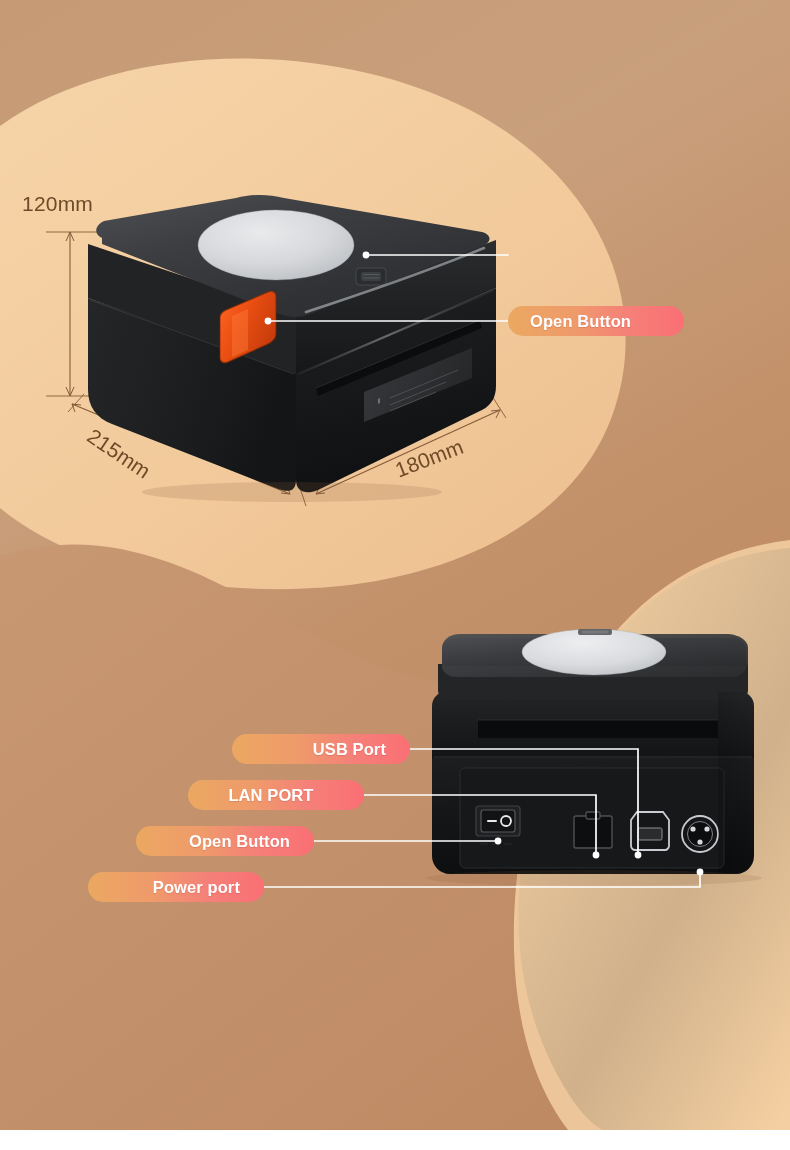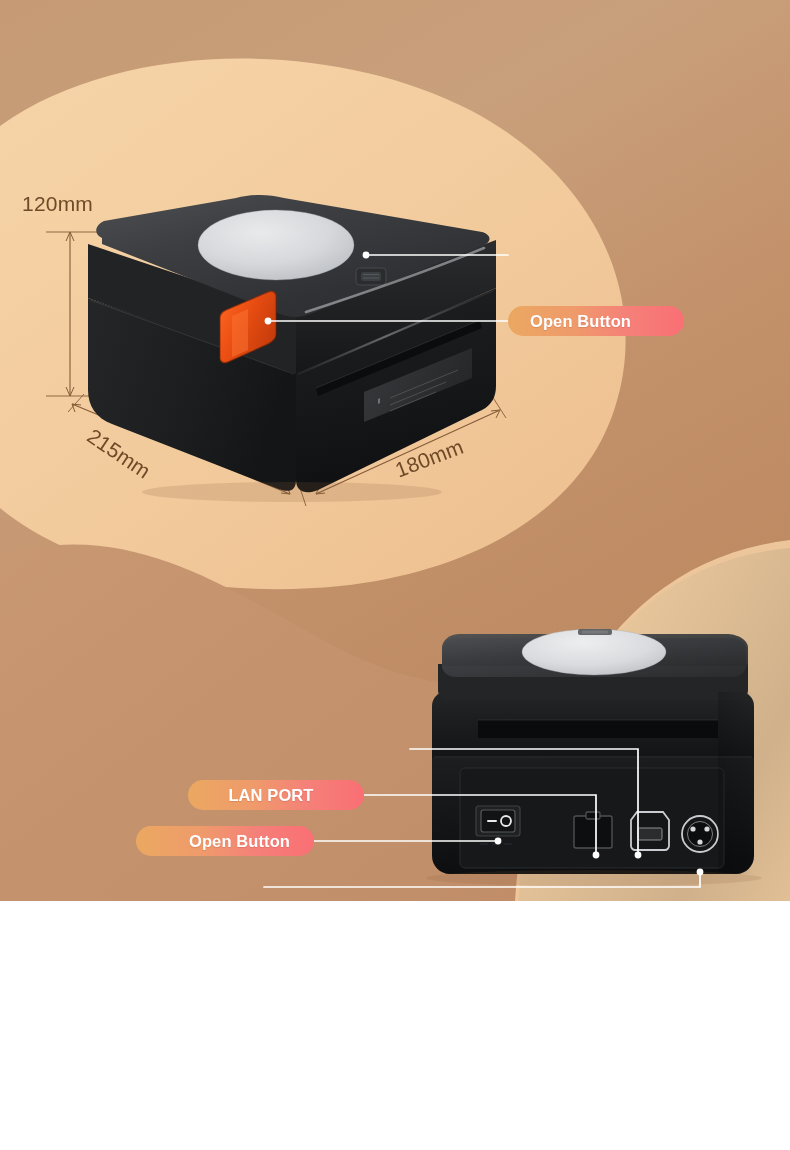"120mm" #stage { height: 901px -> 1130px }
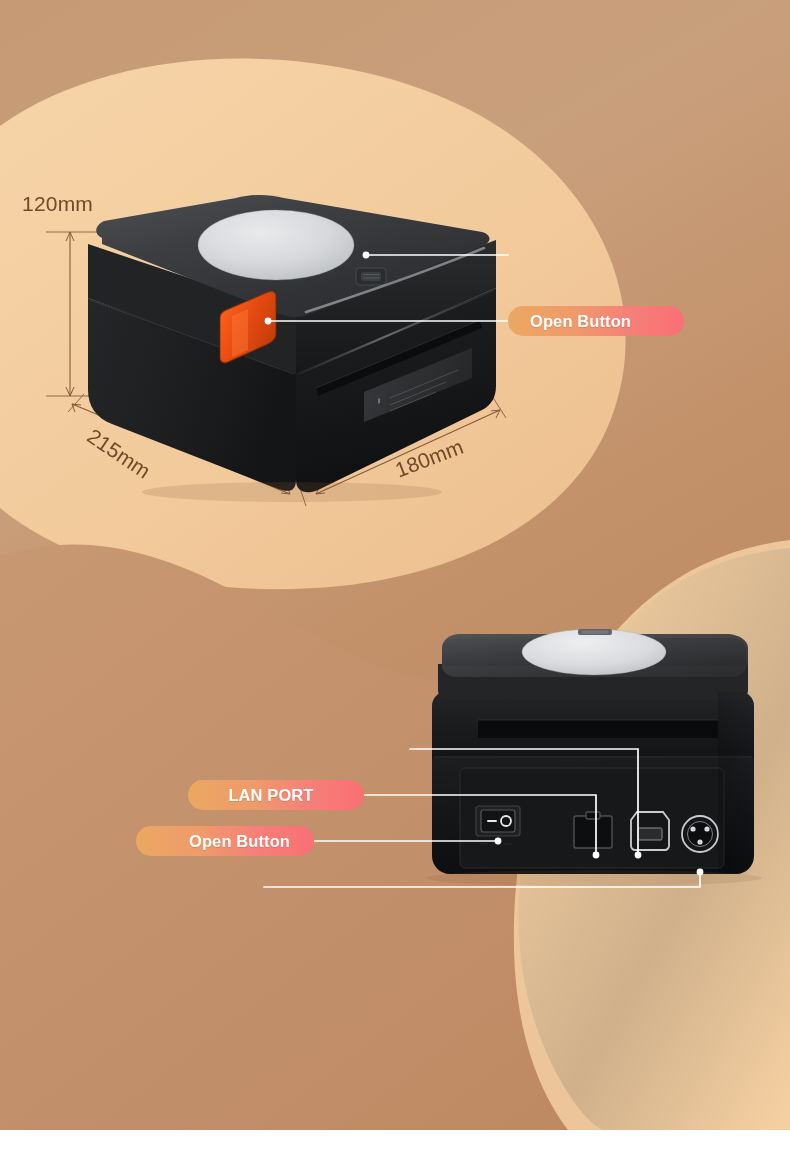"USB Port" div.pill { html: none -> <div> <span>USB Port</span> </div> }
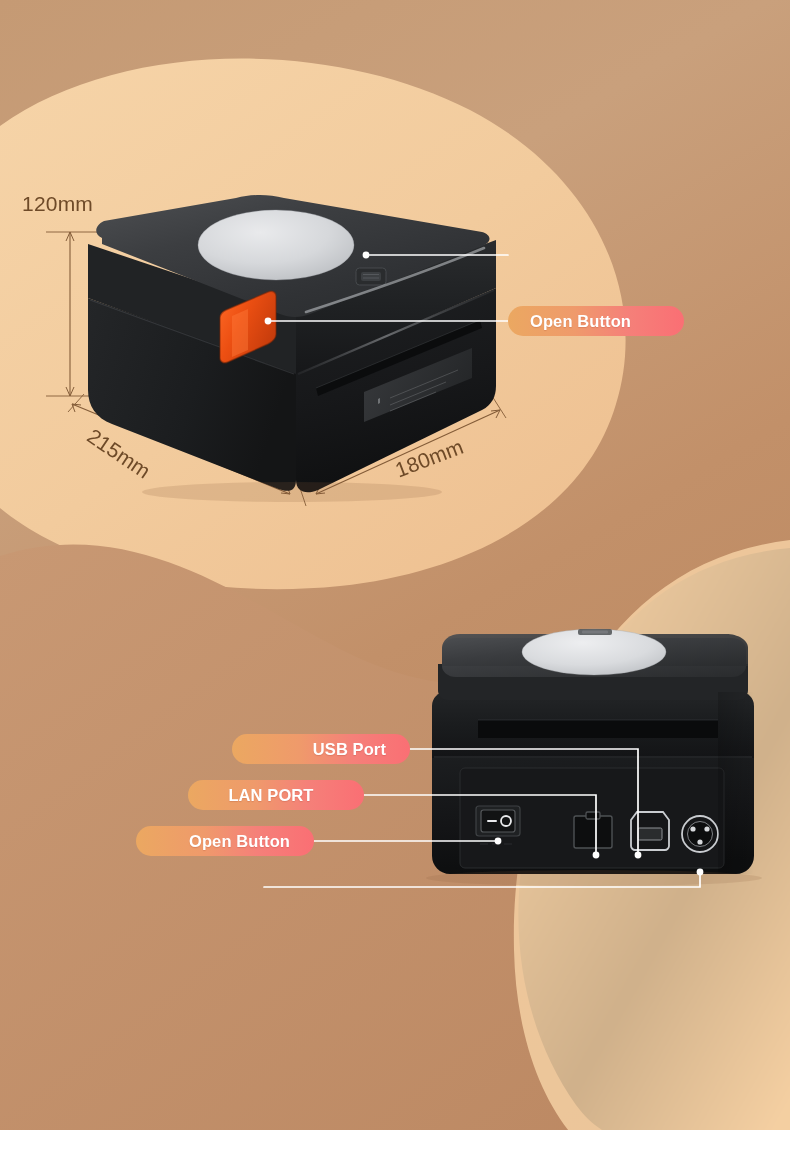"Power port" div.pill { html: none -> <div> <span>Power port</span> </div> }
